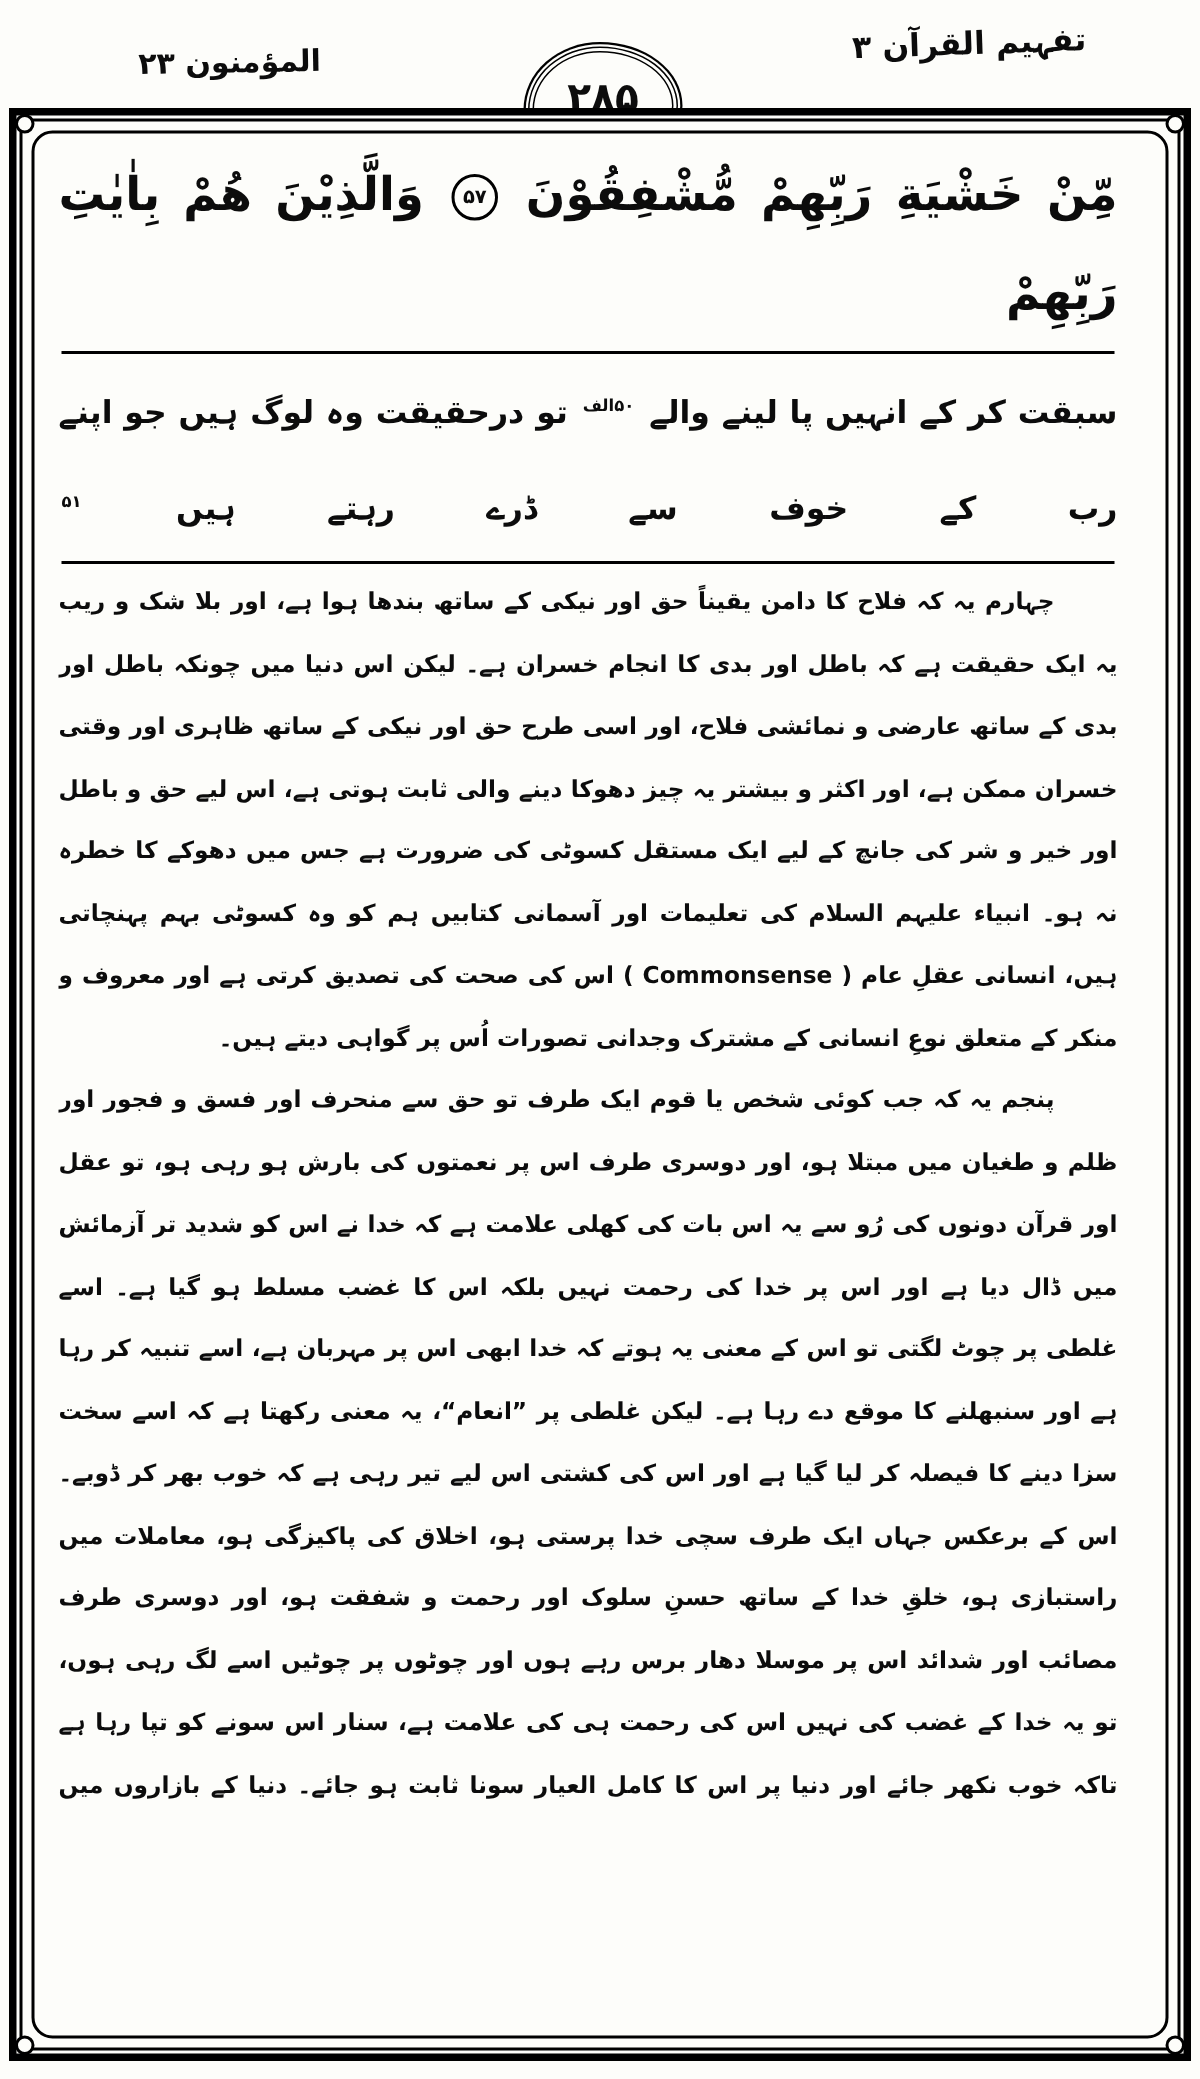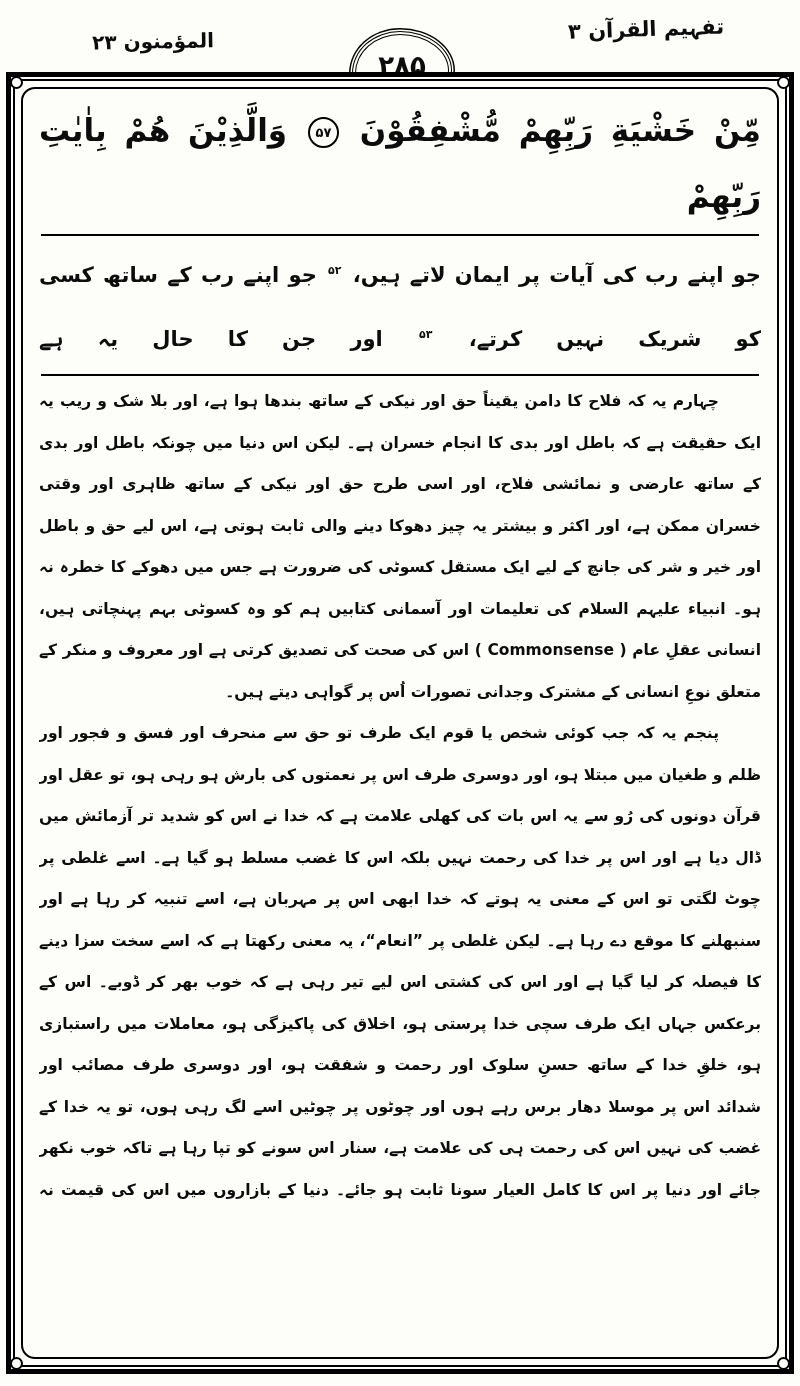"مِّنْ خَشْيَةِ رَبِّهِمْ مُّشْفِقُوْنَ" .frame-inner { padding: 8px 16px 4px 16px -> 8px 32px 4px 16px }
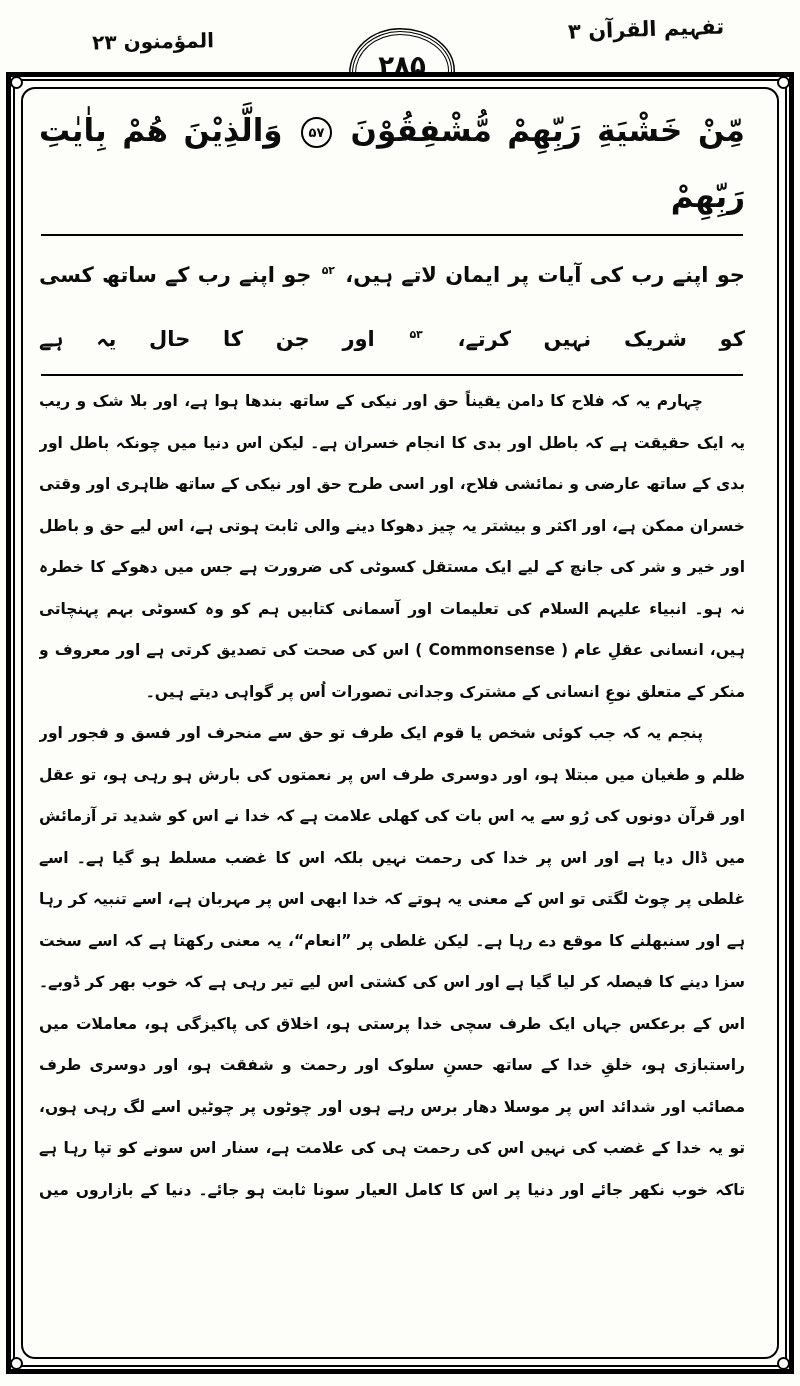"سبقت کر کے انہیں پا" div.t-line { html: none -> <div> <span>سبقت کر کے انہیں پا لینے والے</span> <span>۵۰الف</span> <span>تو درحقیقت وہ لوگ ہیں جو اپنے رب کے خوف سے ڈرے رہتے ہیں</span> <span>۵۱</span> </div> }
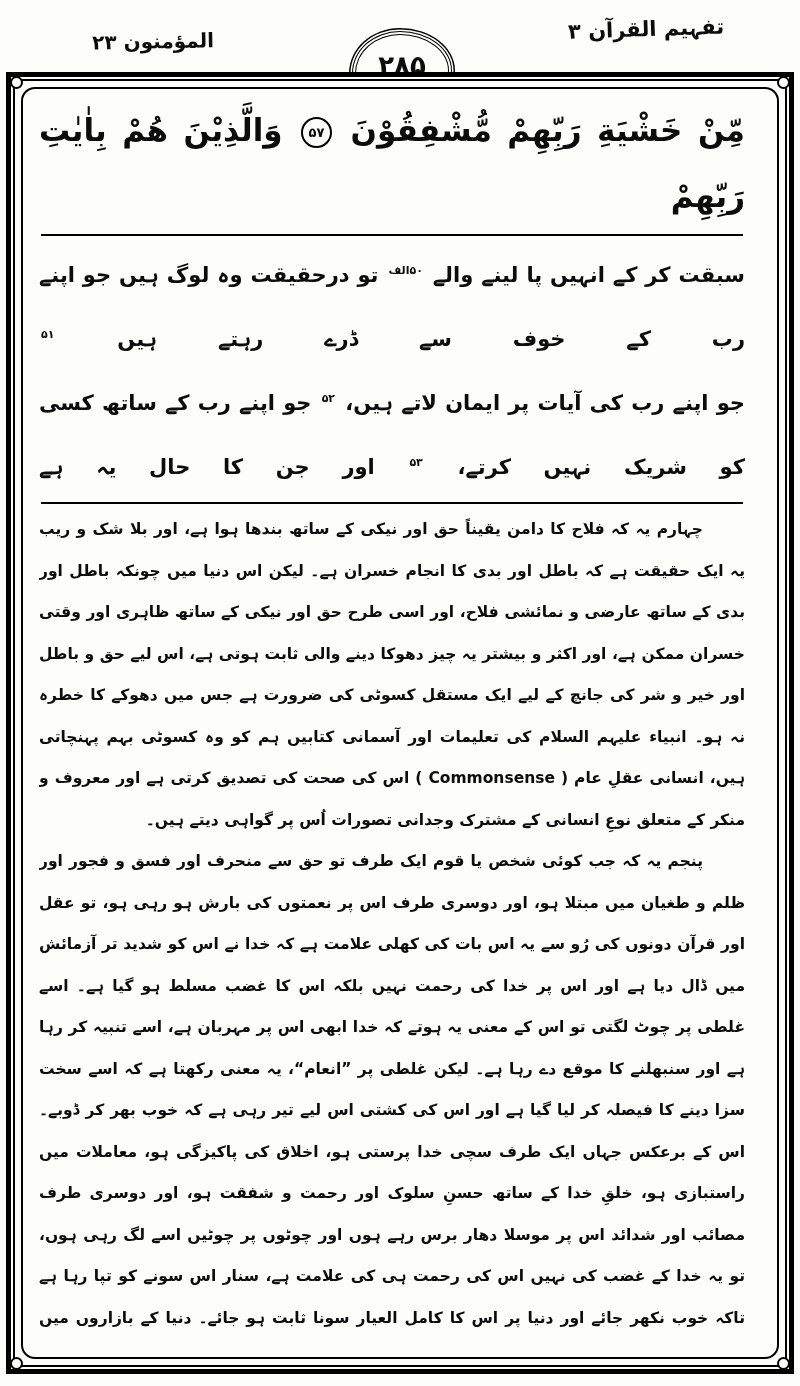"جو اپنے رب کی آیات" div.t-line { html: <div> <span>جو اپنے رب کی آیات پر ایمان لاتے ہیں،</span> <span>۵۲</span> <span>جو اپنے رب کے ساتھ کسی کو شریک نہیں کرتے،</span> <span>۵۳</span> <span>اور جن کا حال یہ ہے</span> </div> -> none }
